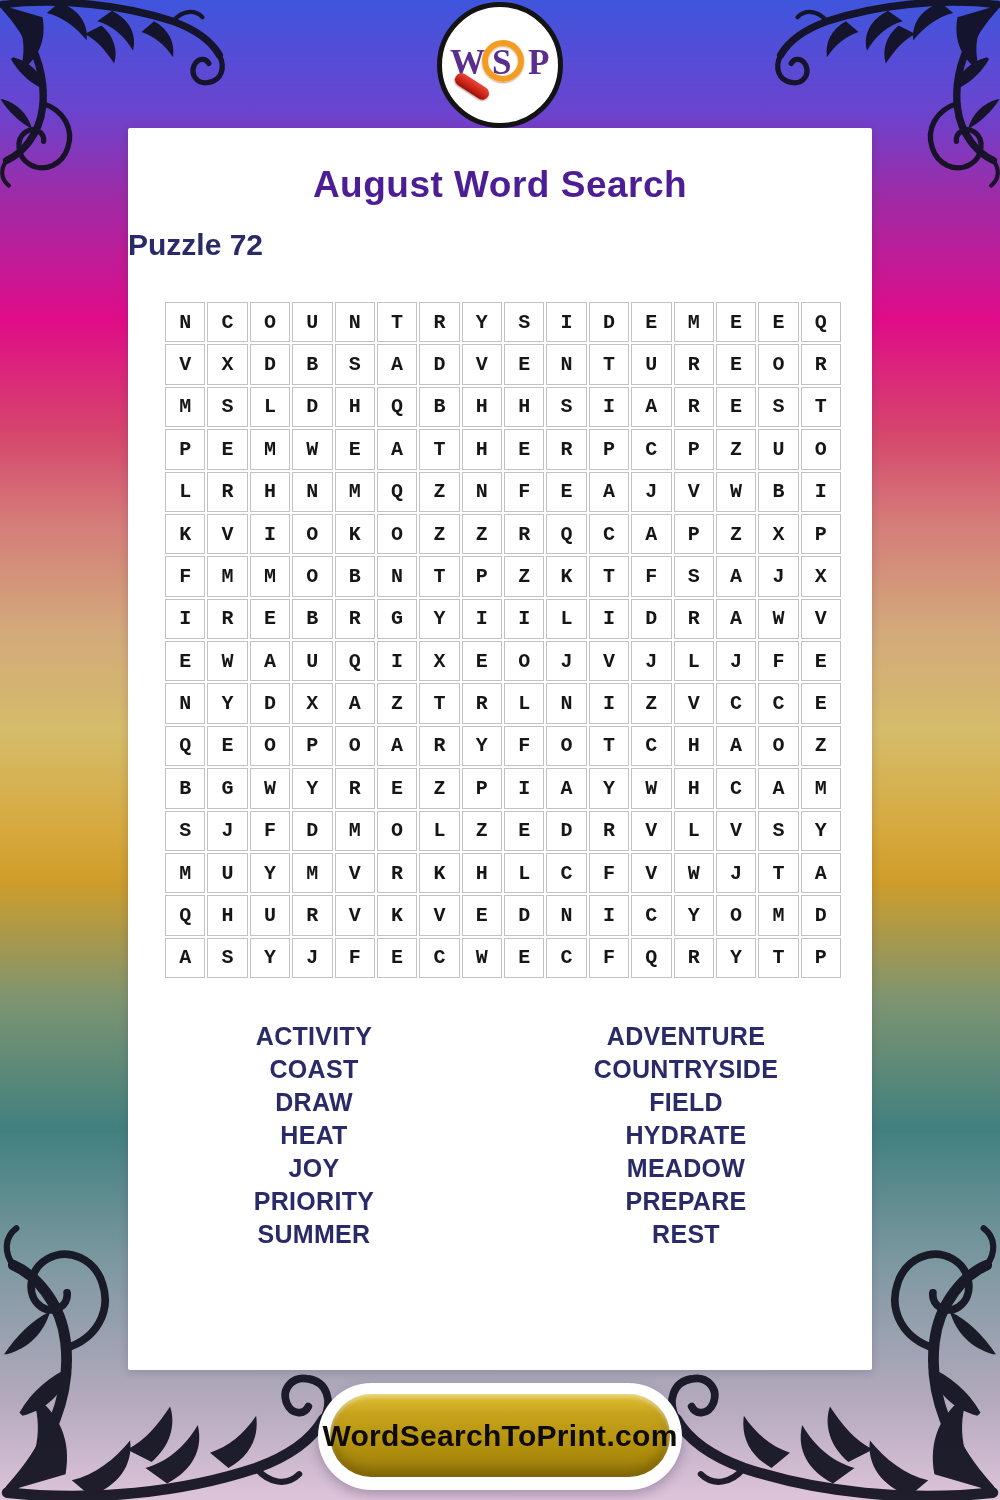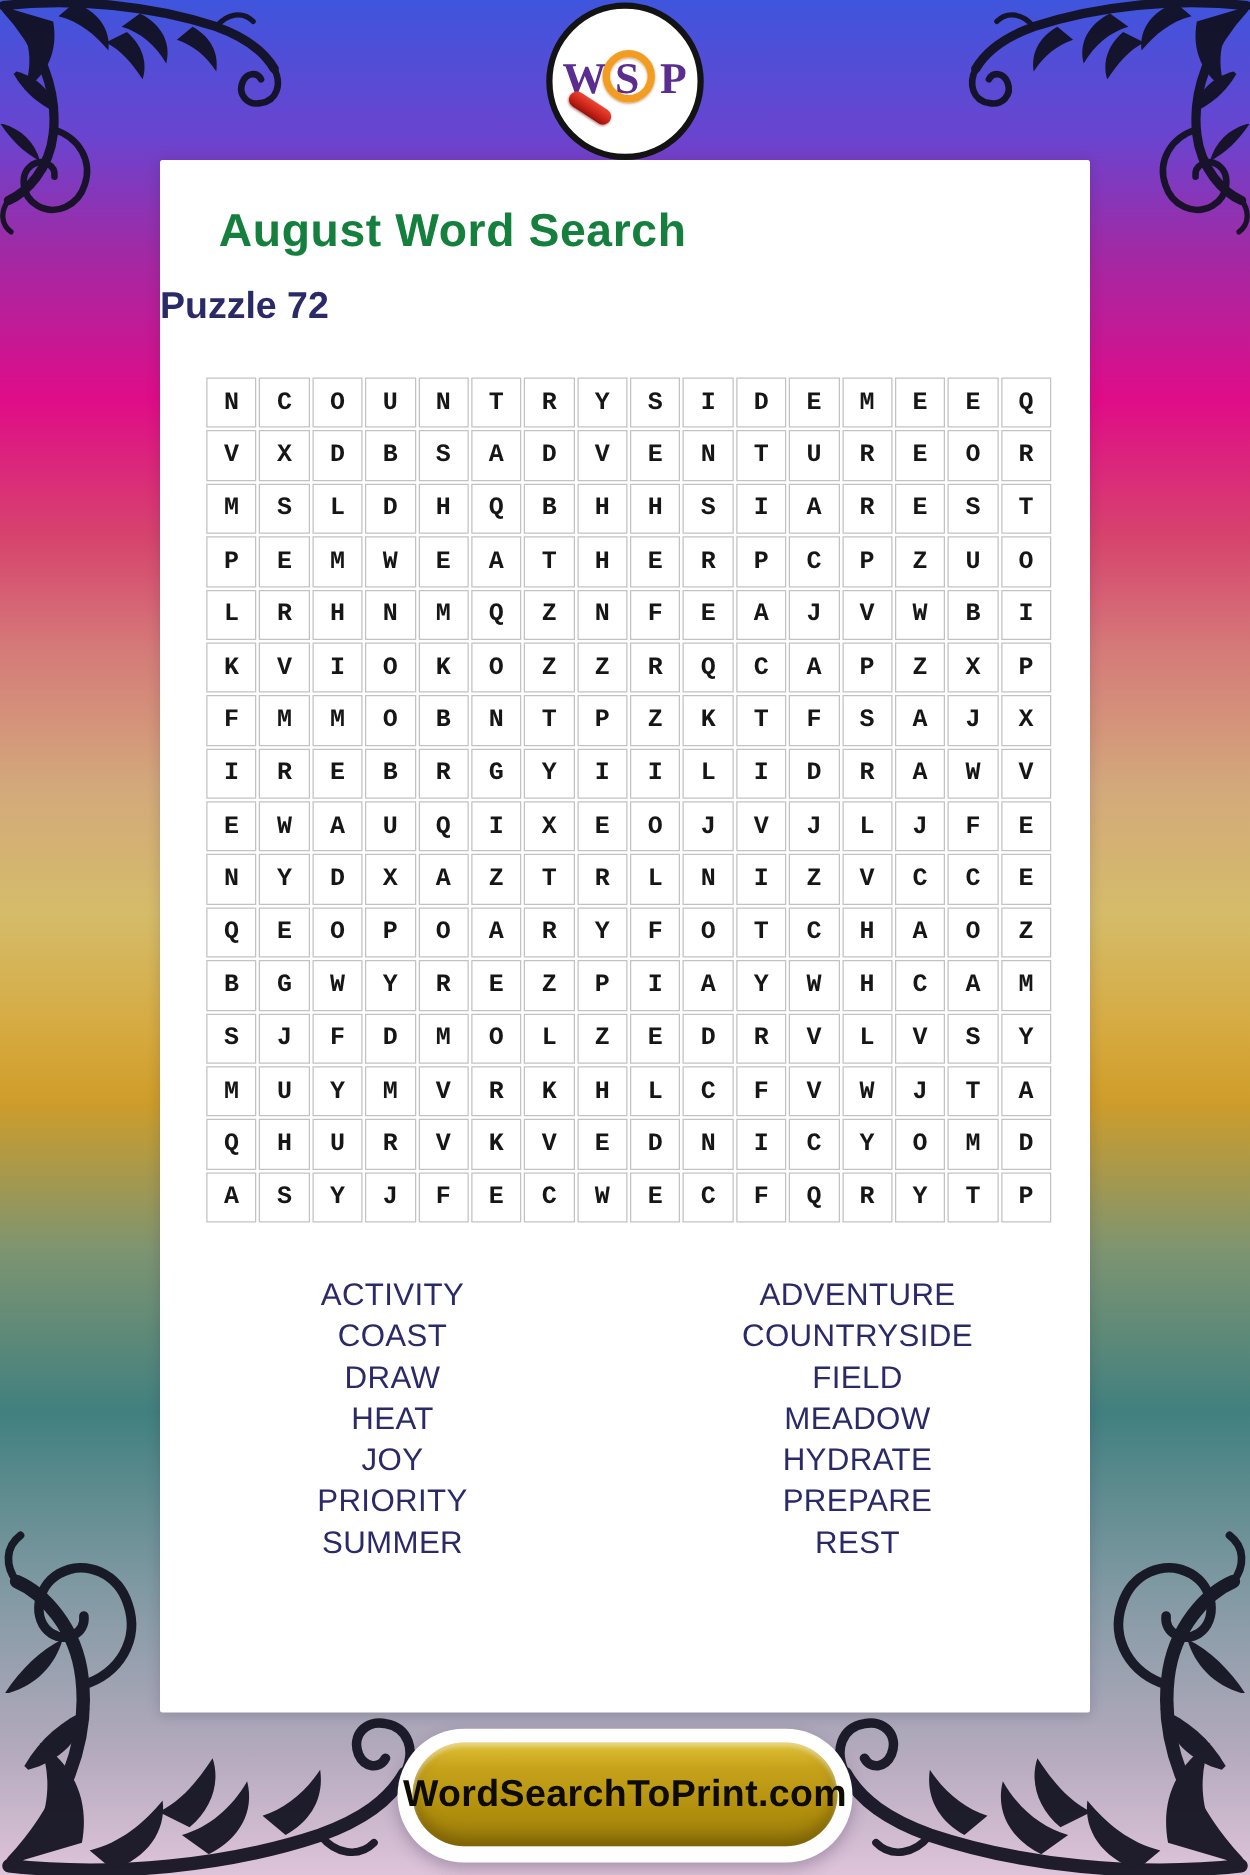"August Word Search" .title { color: #15803d -> #4c1d95; padding-left: 47px -> none; text-align: left -> center }
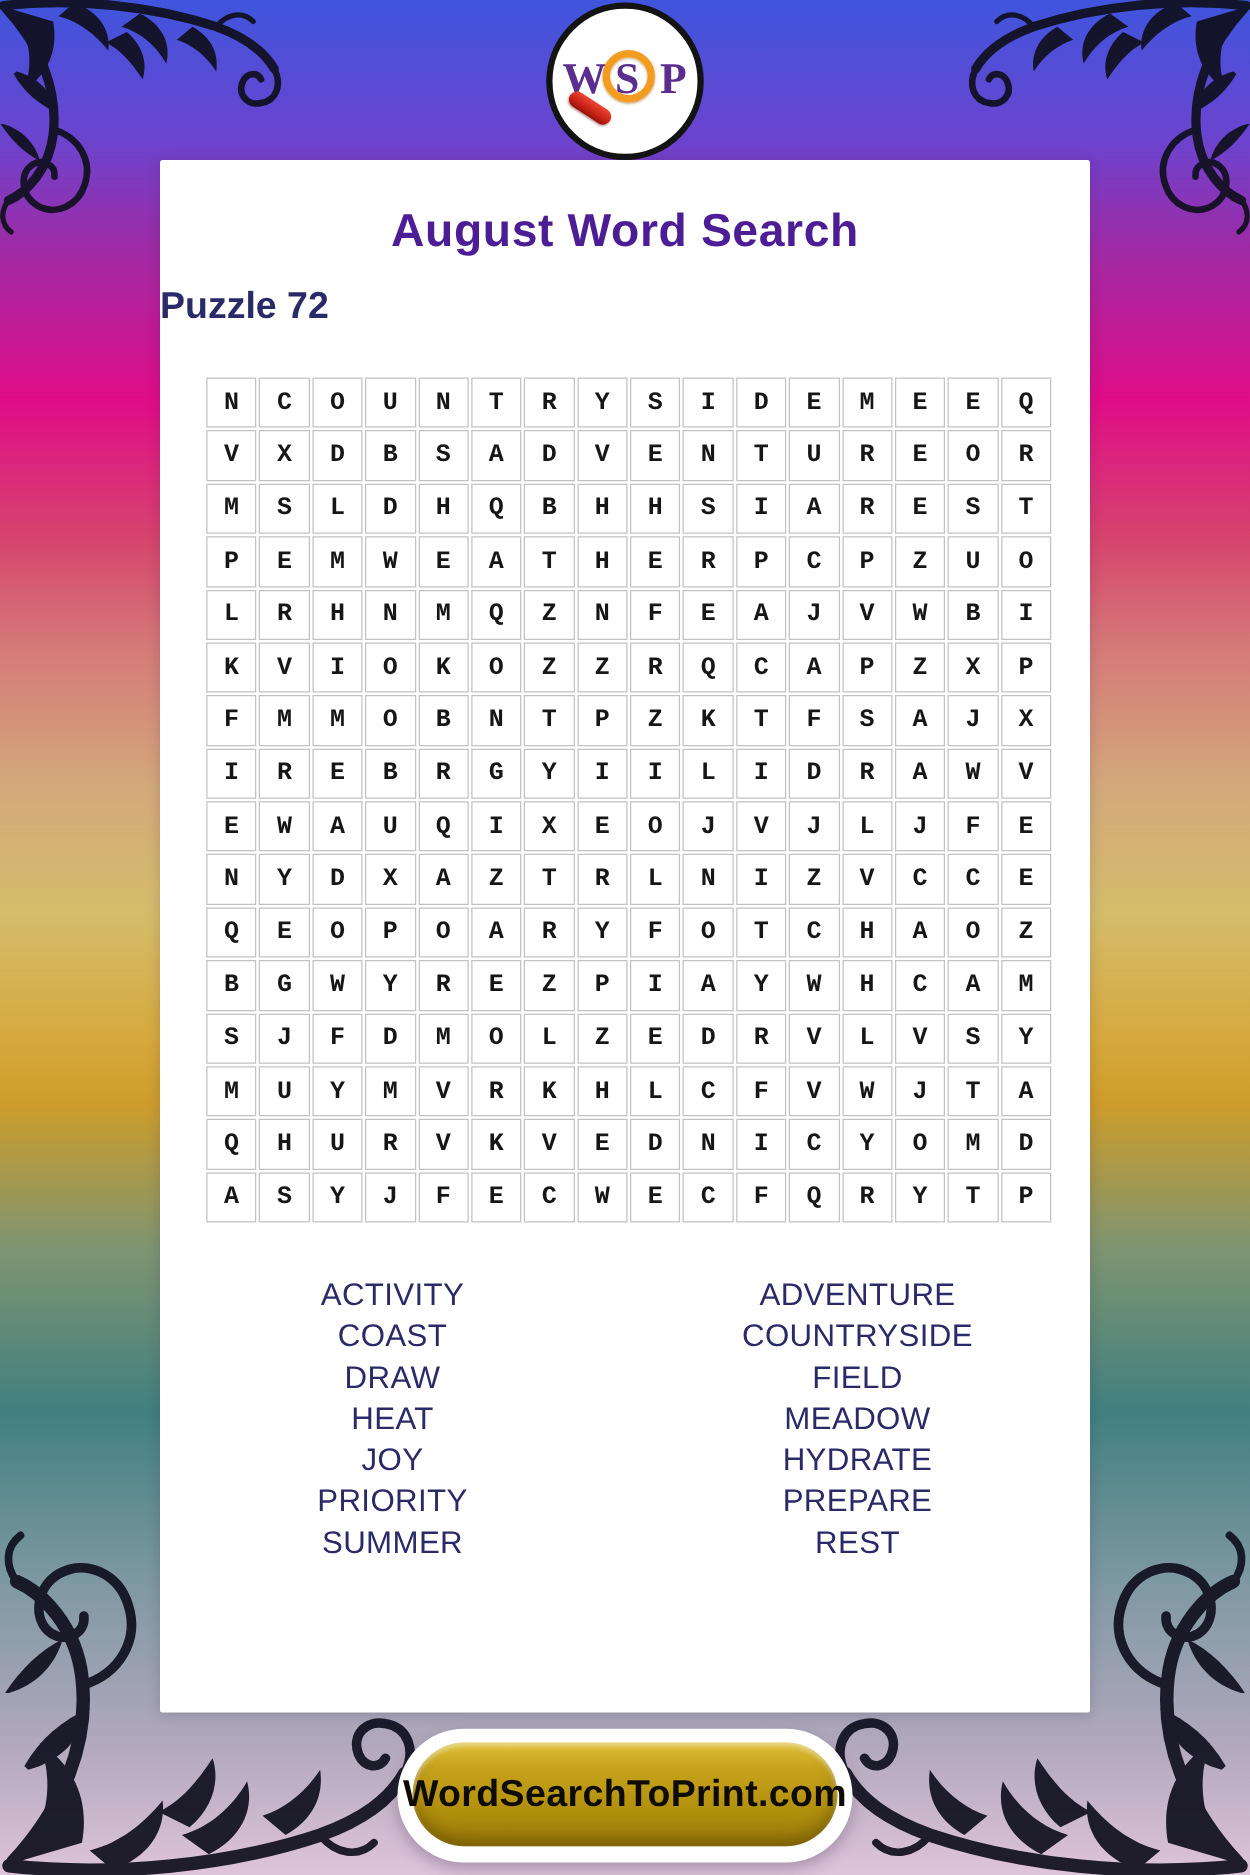"ACTIVITY" .word { font-weight: normal -> bold }
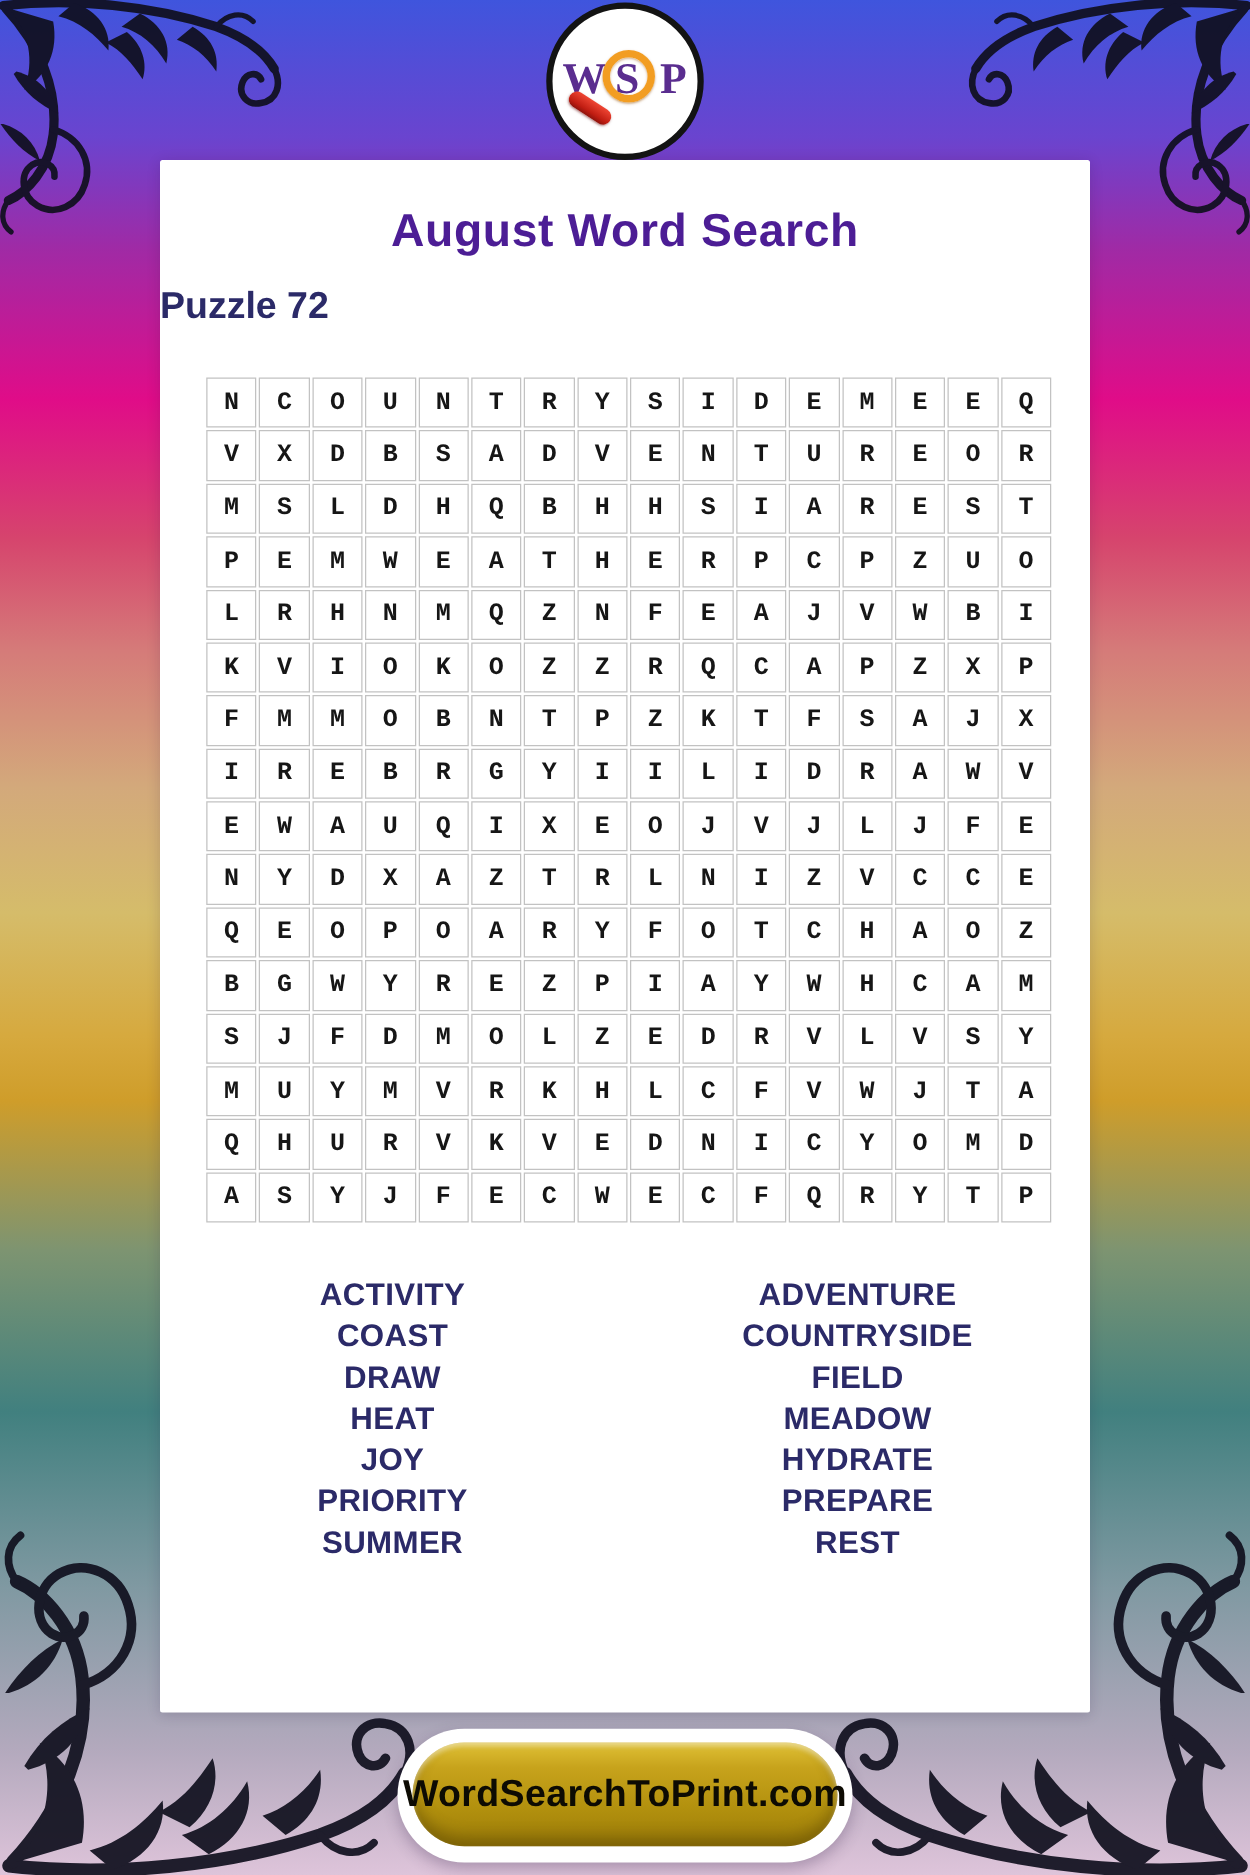"MEADOW" div.word { order: before "HYDRATE" -> after "HYDRATE" }
